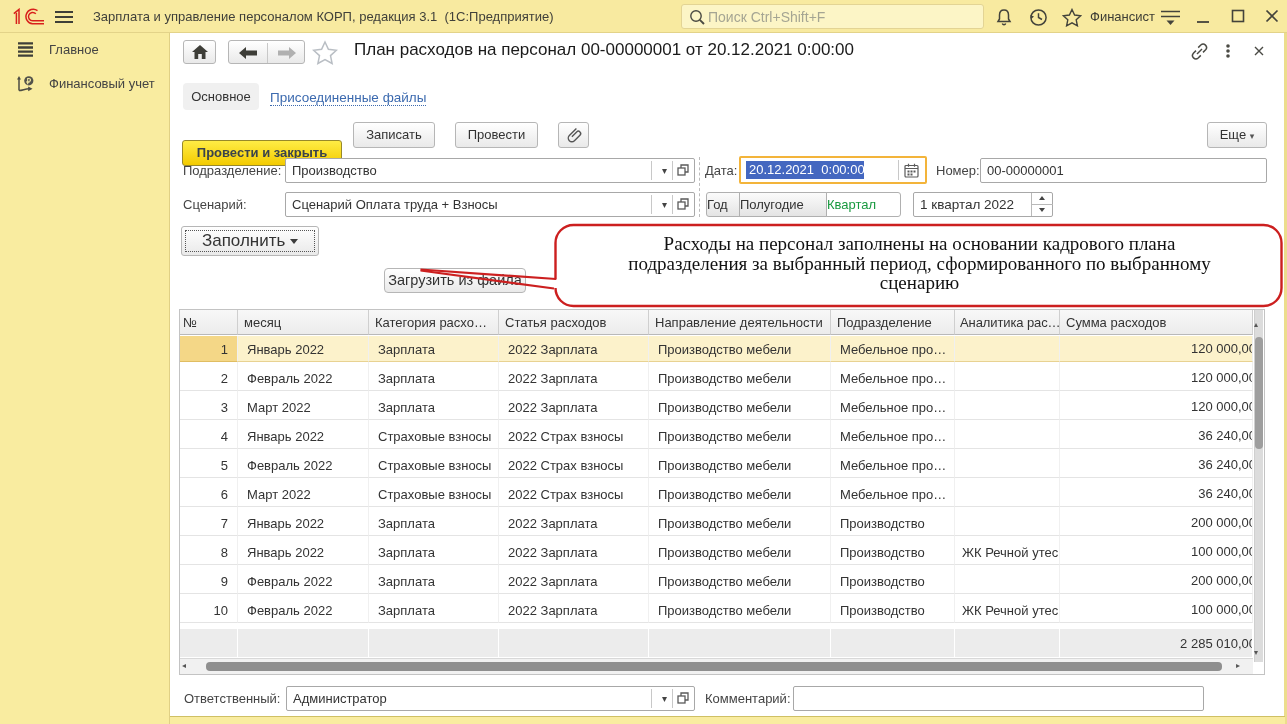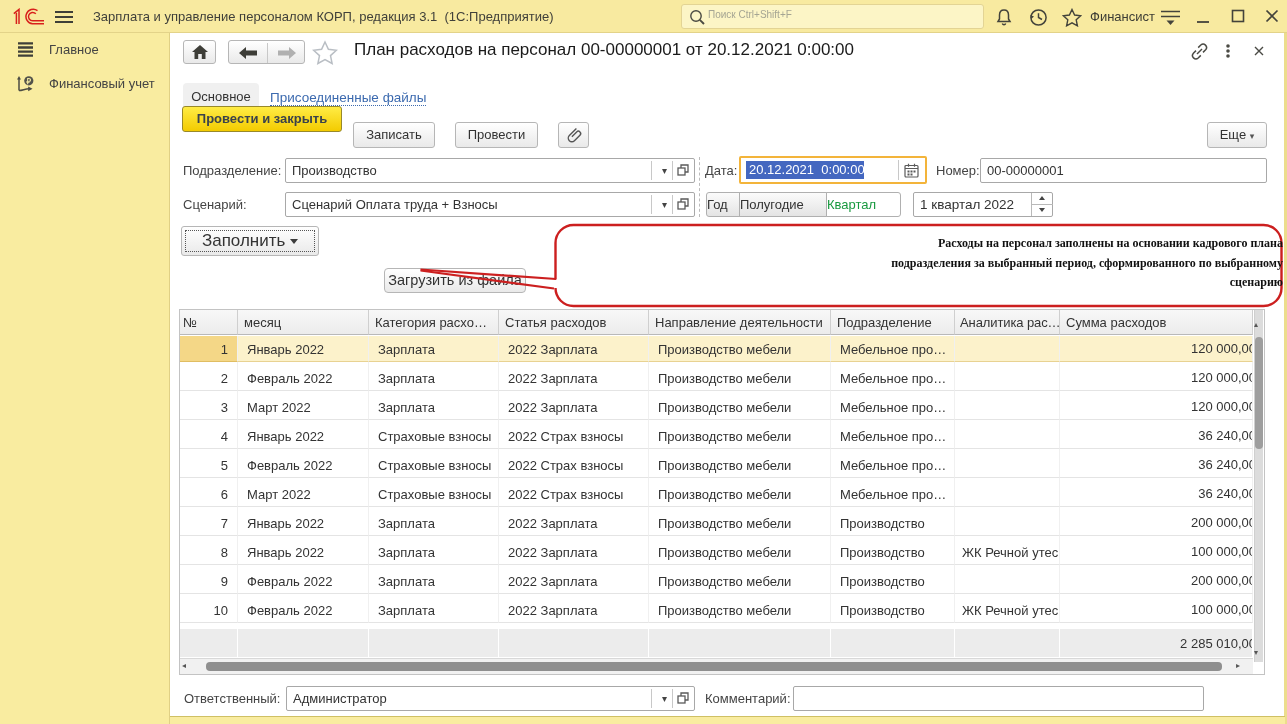"Поиск Ctrl+Shift+F" #searchbox .ph { font-size: 10px -> 14px }
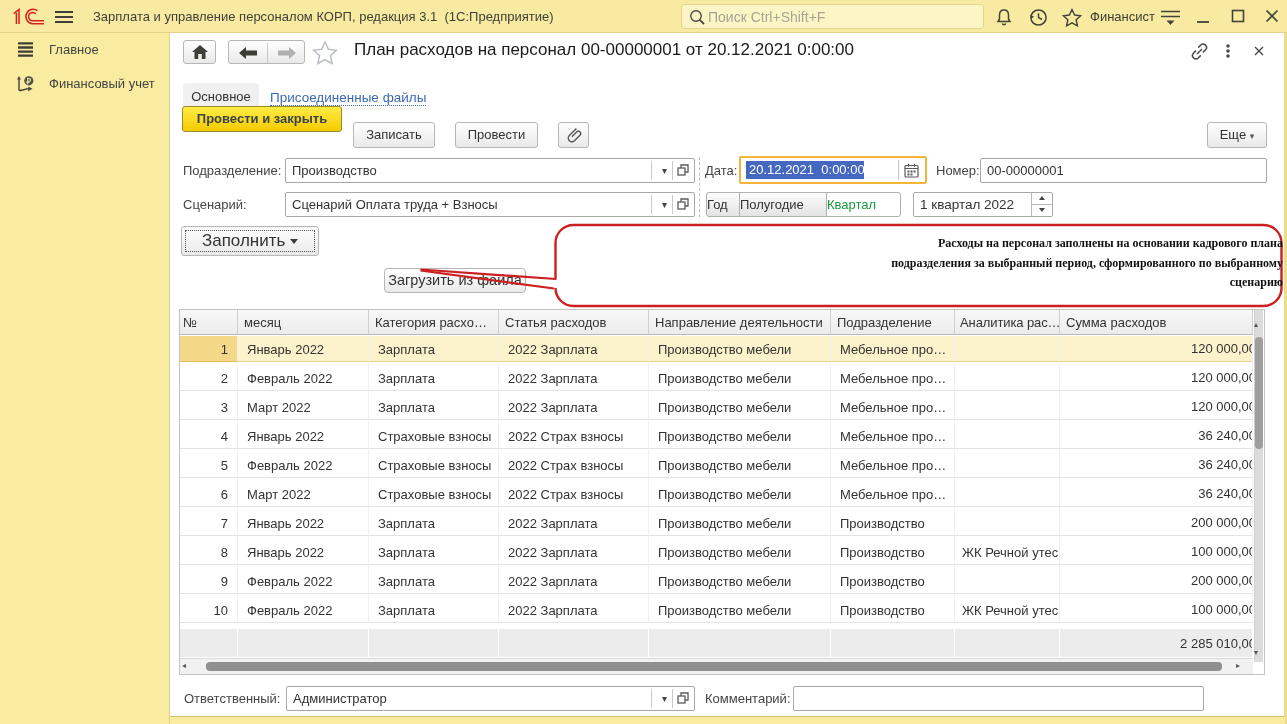"Провести и закрыть" div.btn { top: 73px -> 107px }
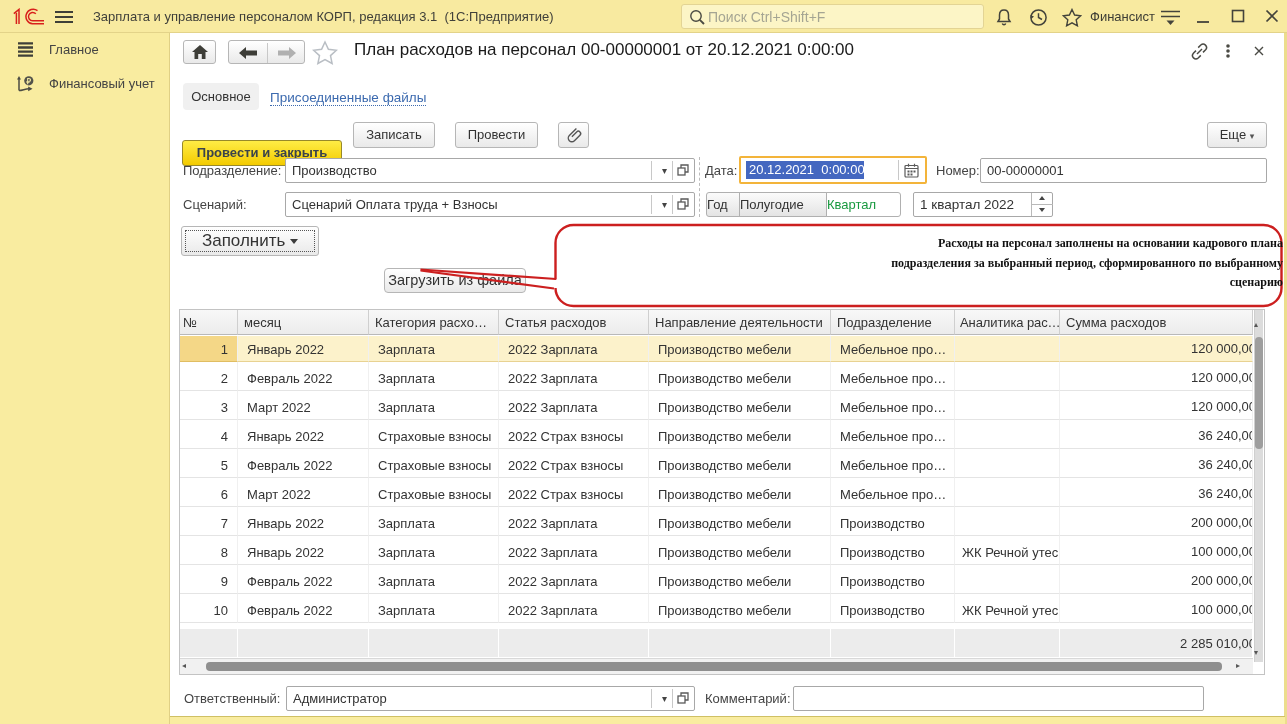"Расходы на персонал заполнены на" .co-text { font-size: 12px -> 19px; font-weight: bold -> normal; text-align: right -> center }
